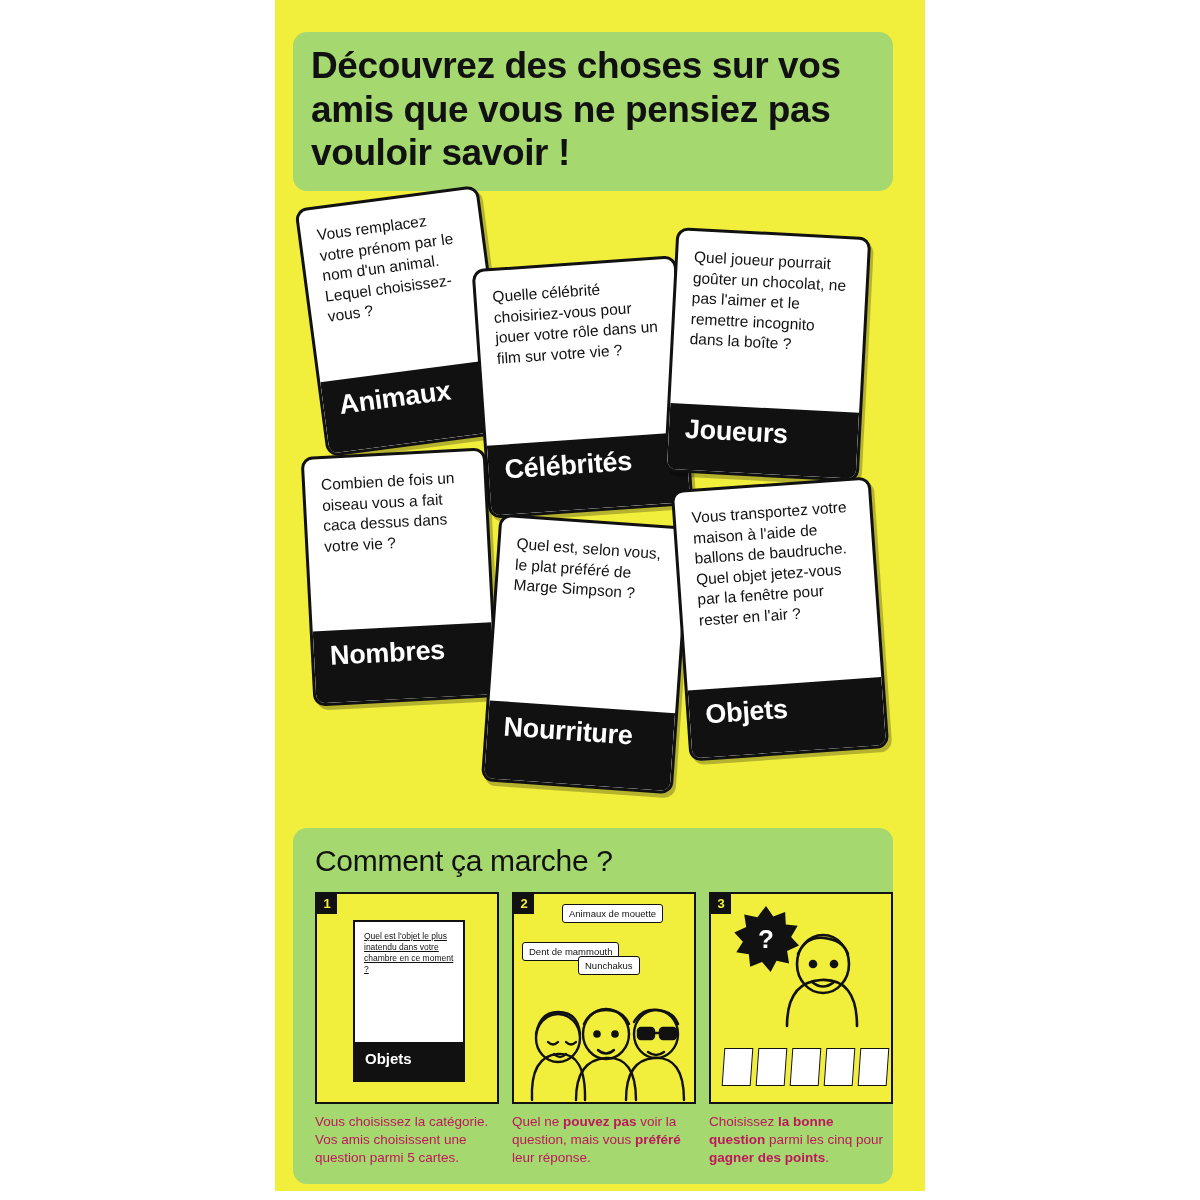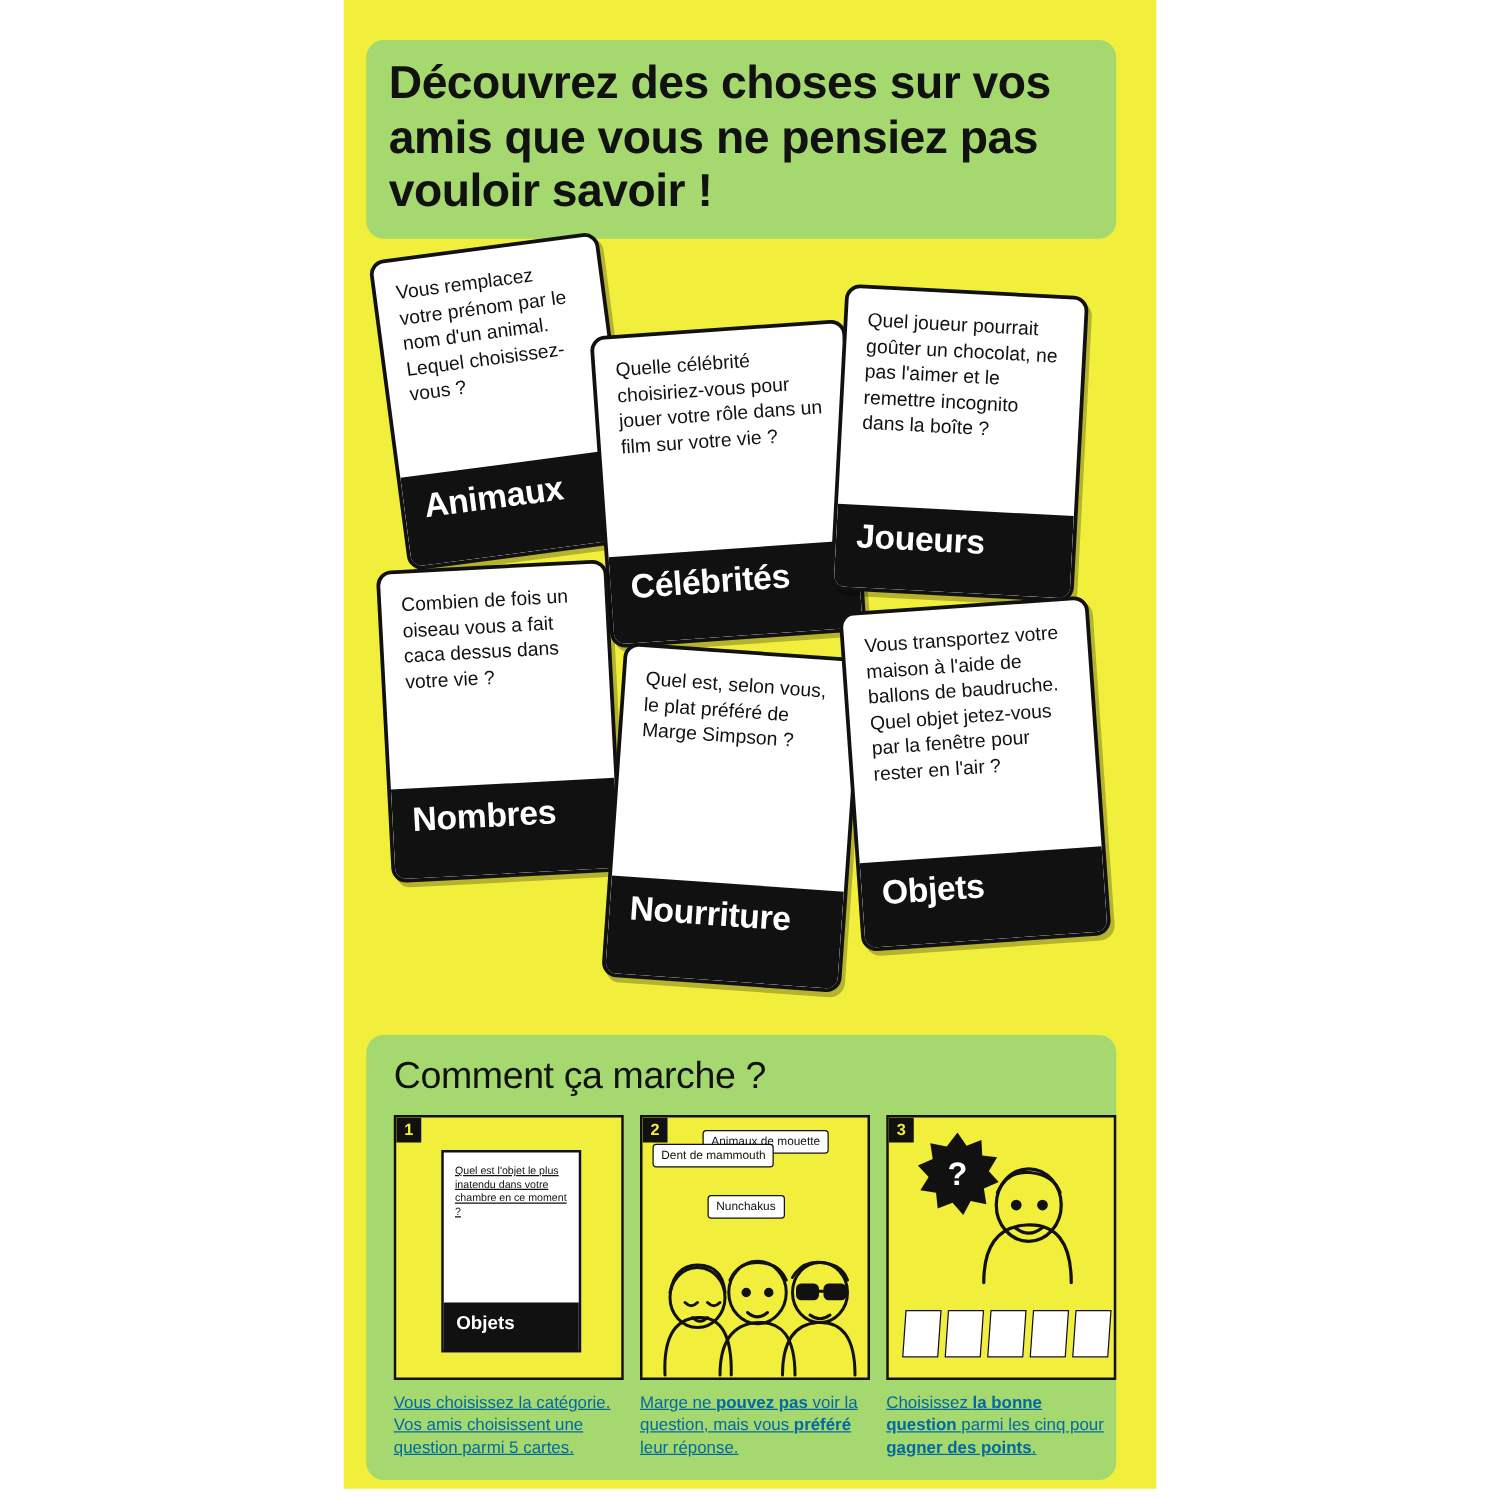"Dent de mammouth" #bub2 { top: 21px -> 48px }
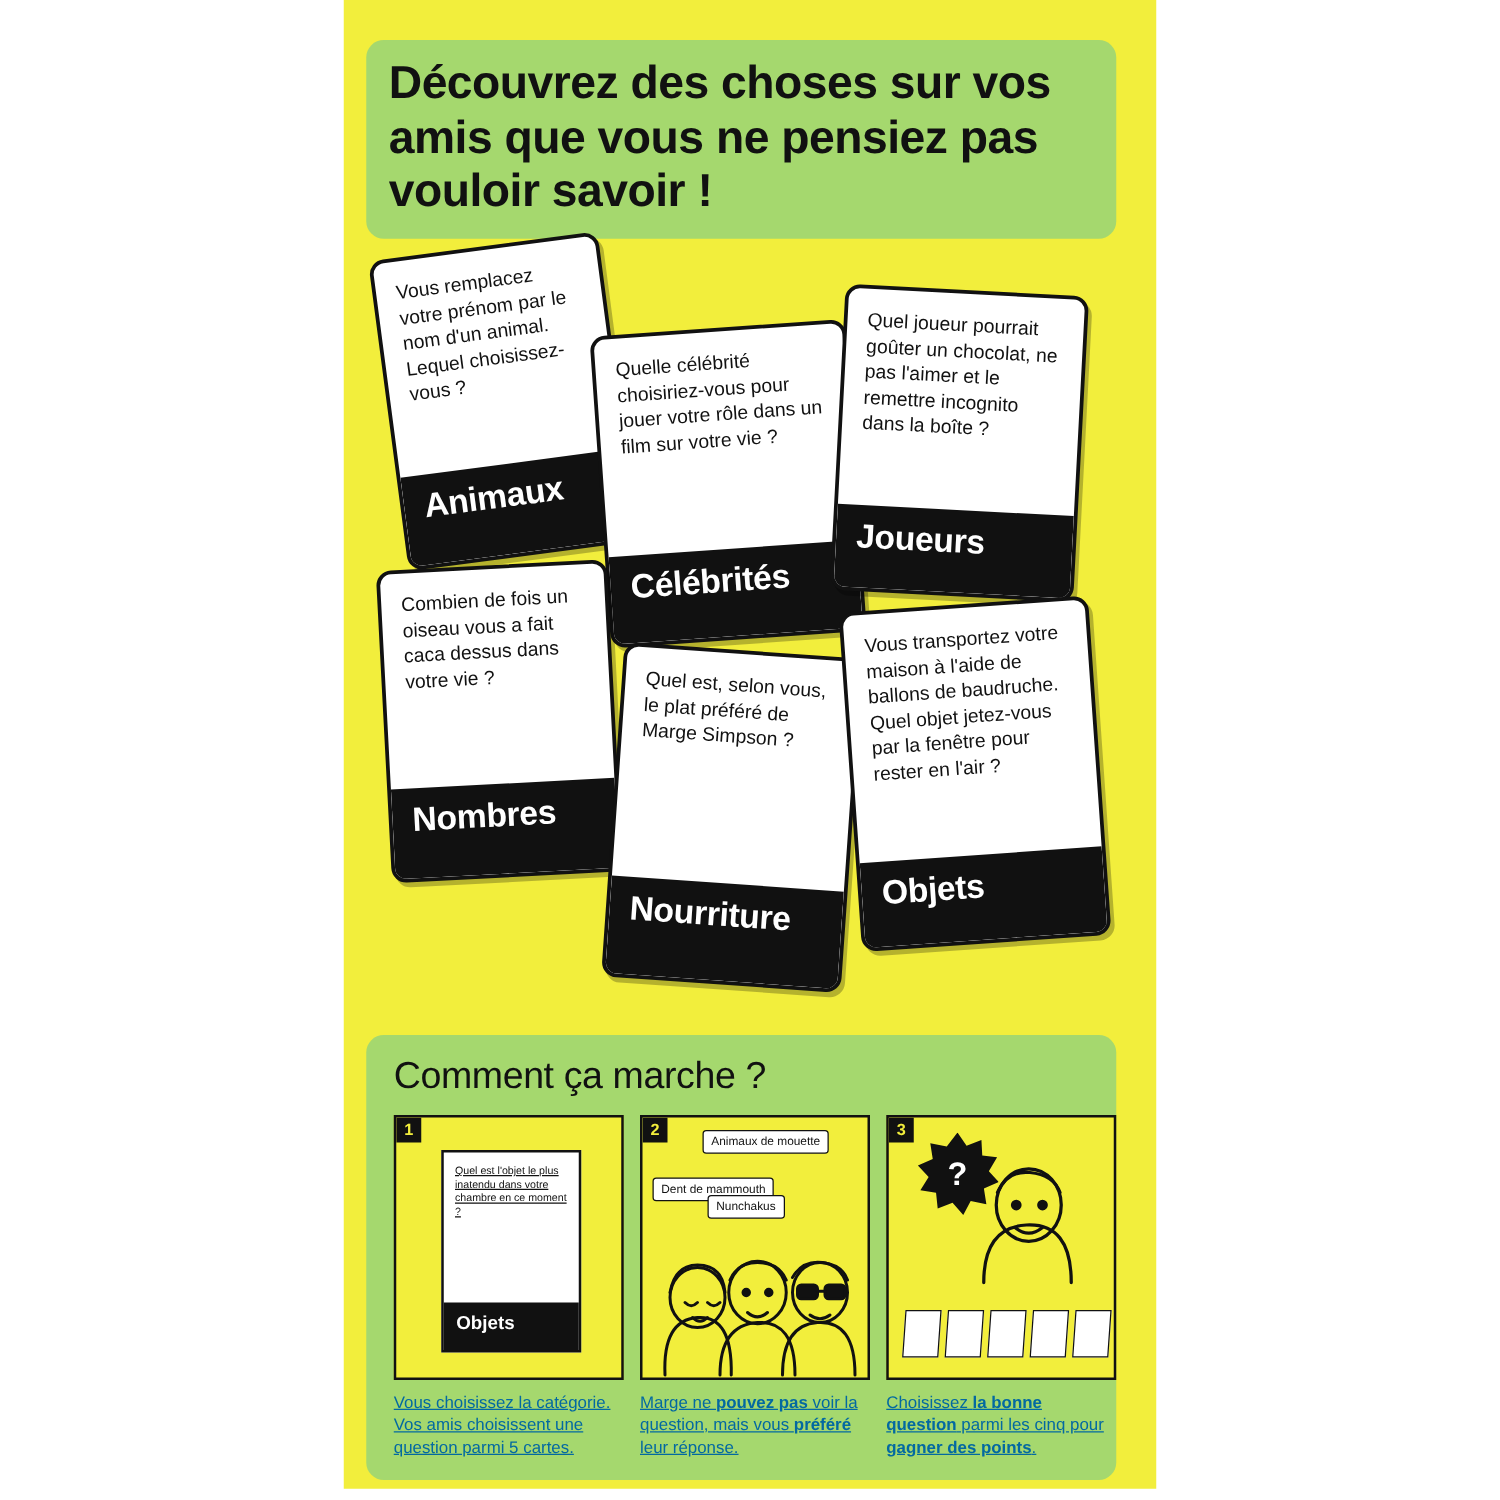"Nunchakus" #bub3 { left: 52px -> 64px }
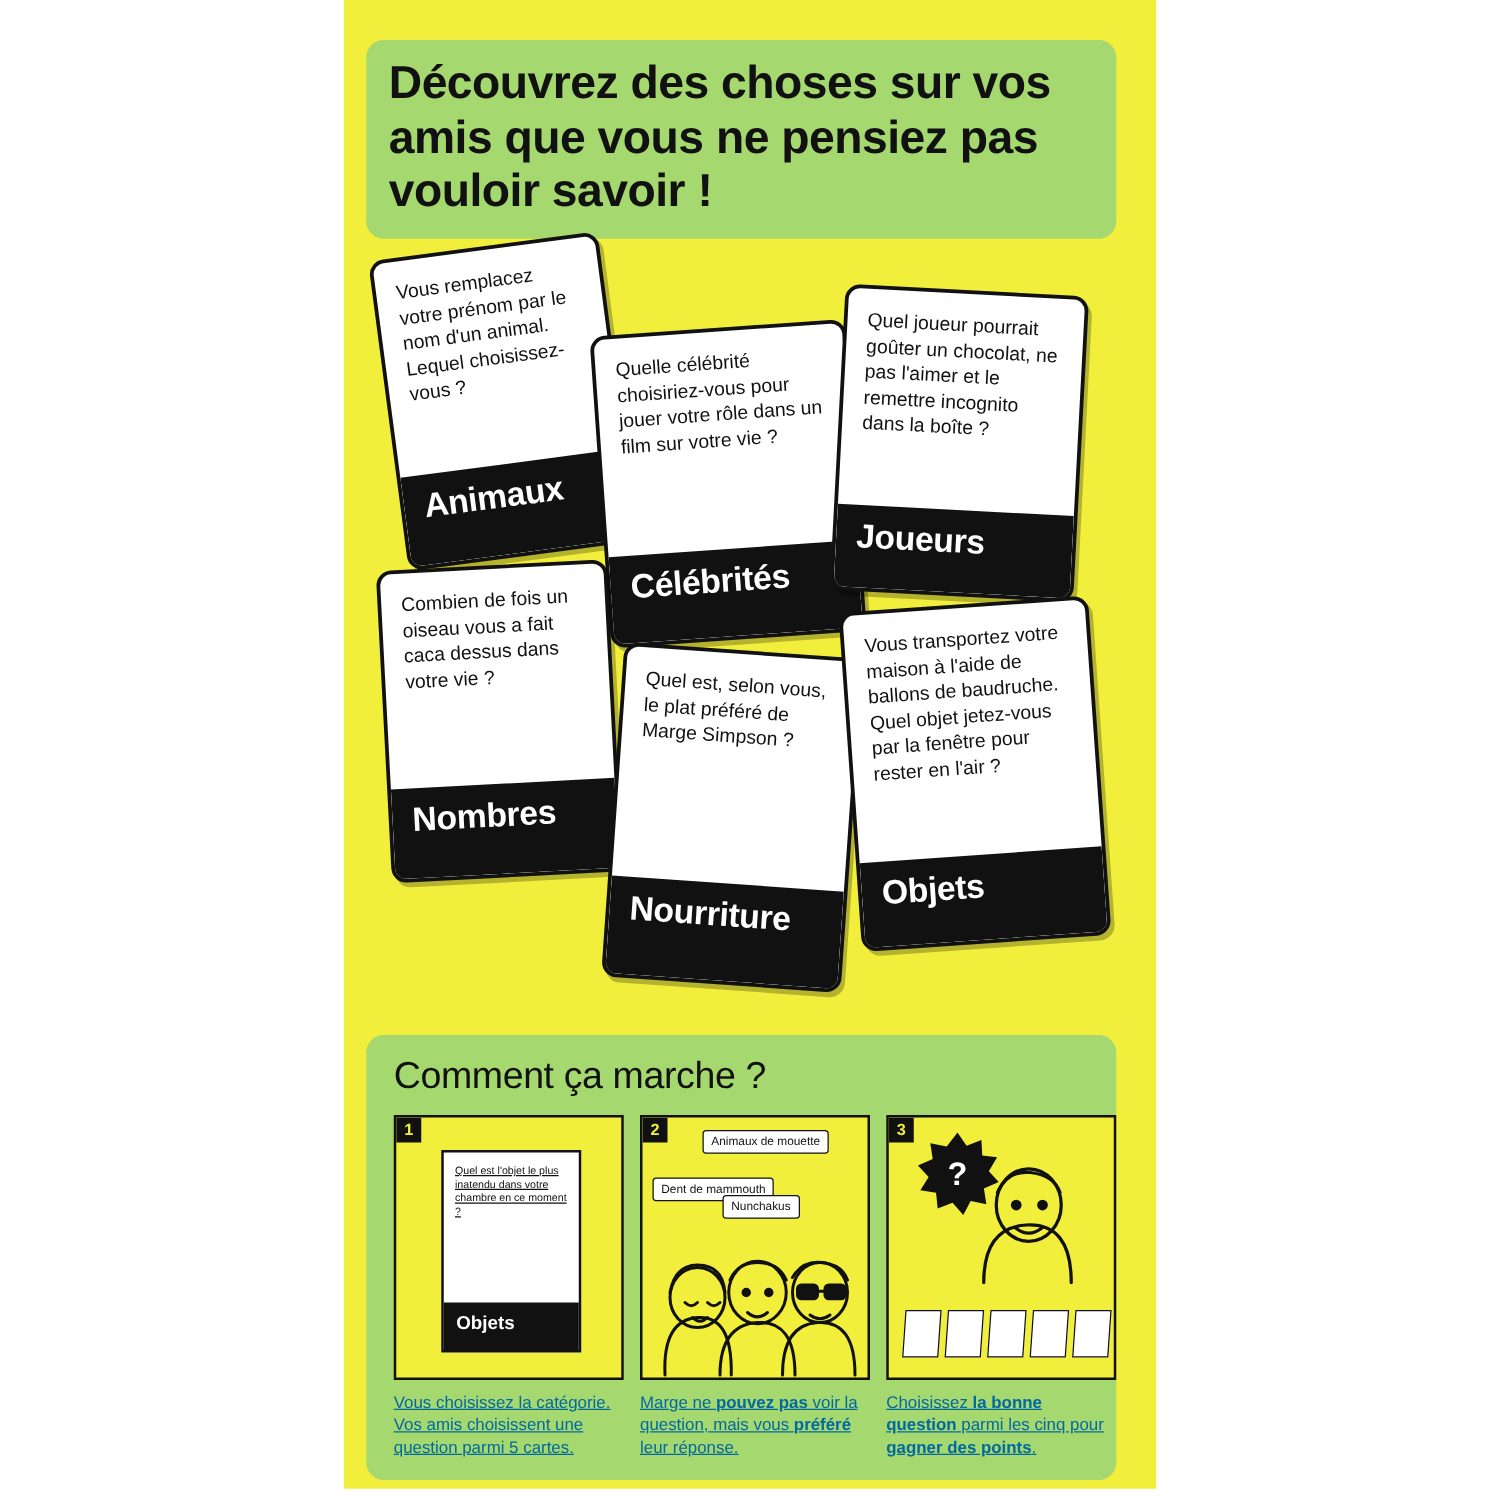"Vous choisissez la catégorie. Vos" .caption { color: #0369a1 -> #be185d; text-decoration: underline -> none }
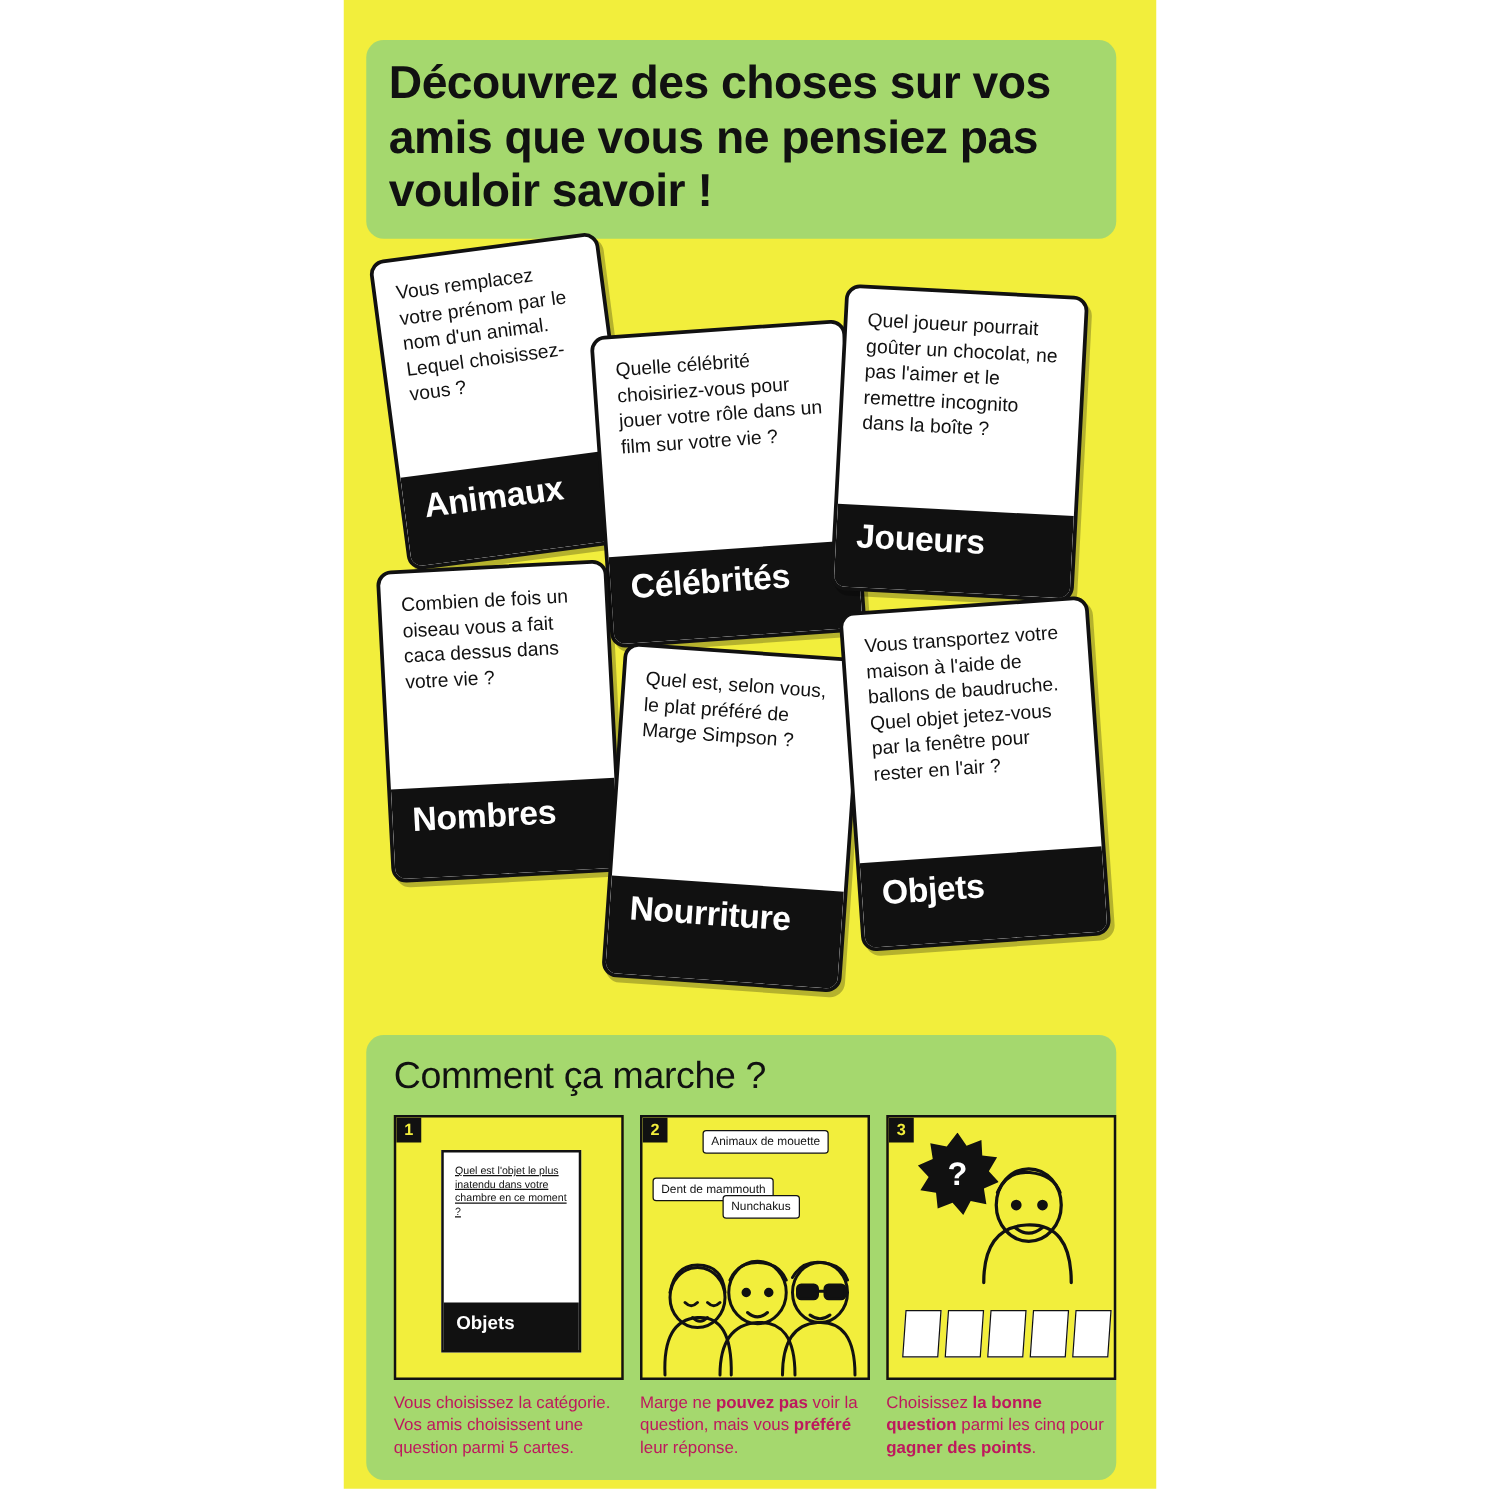"Marge ne" span { text: Marge -> Quel }
